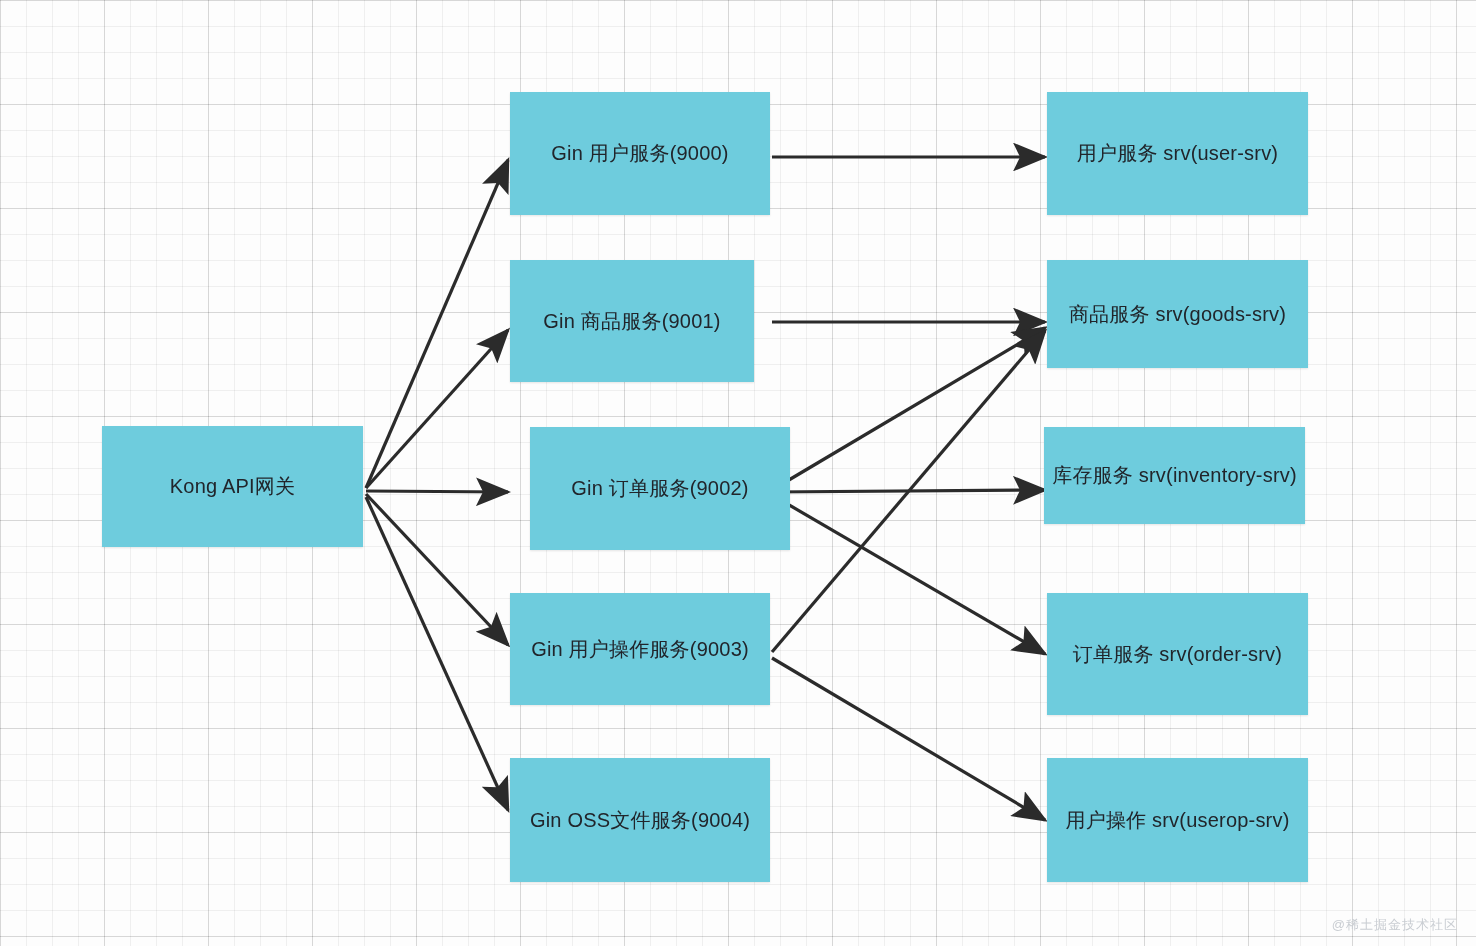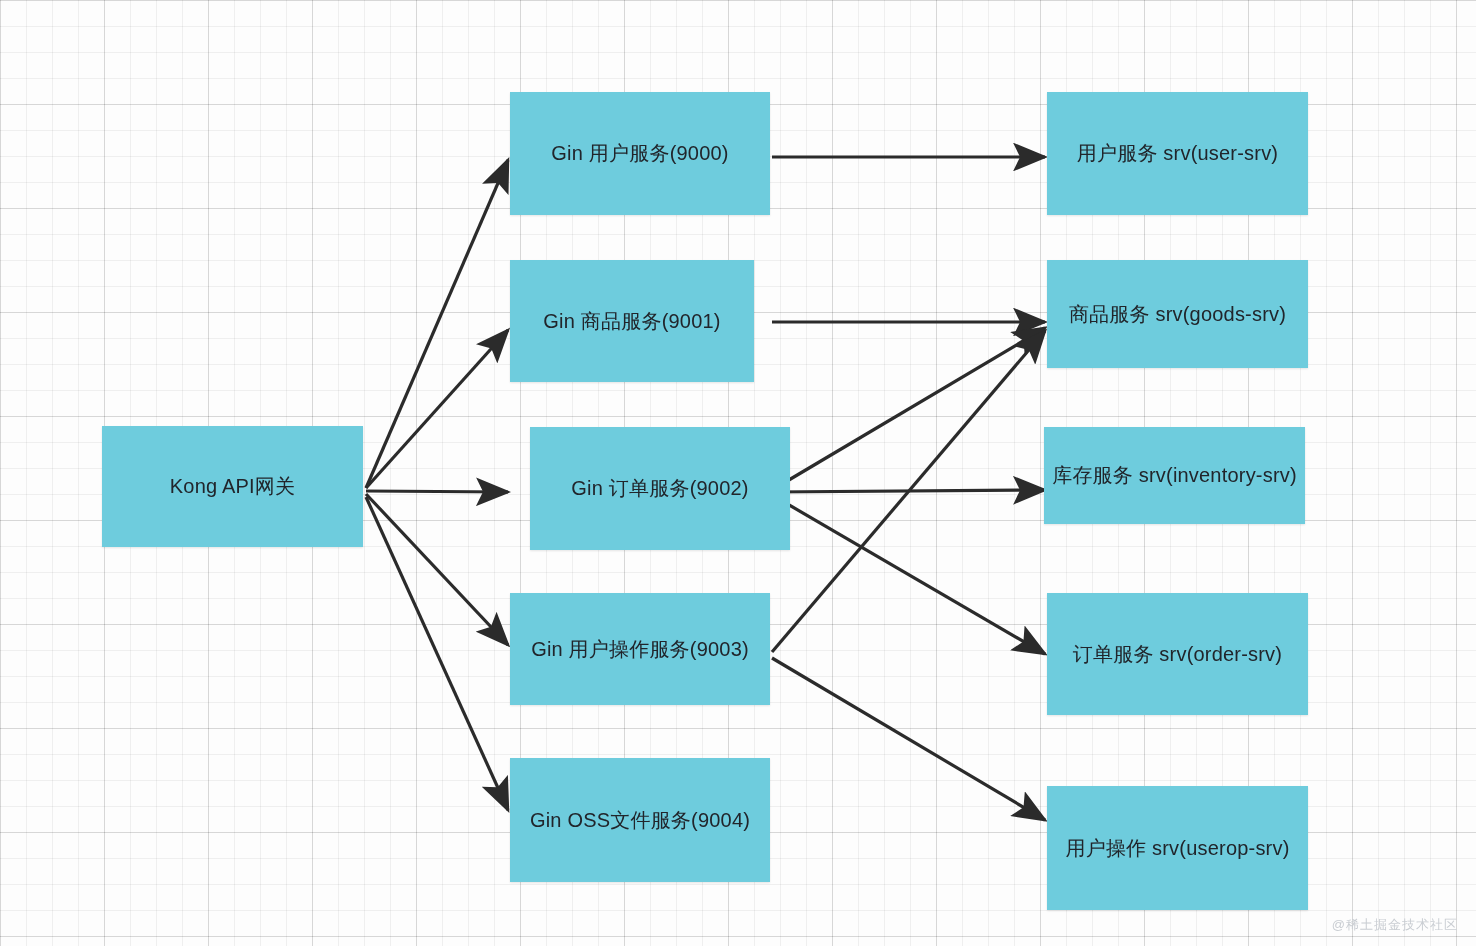"用户操作 srv" div.node { margin-top: 28px -> none }
